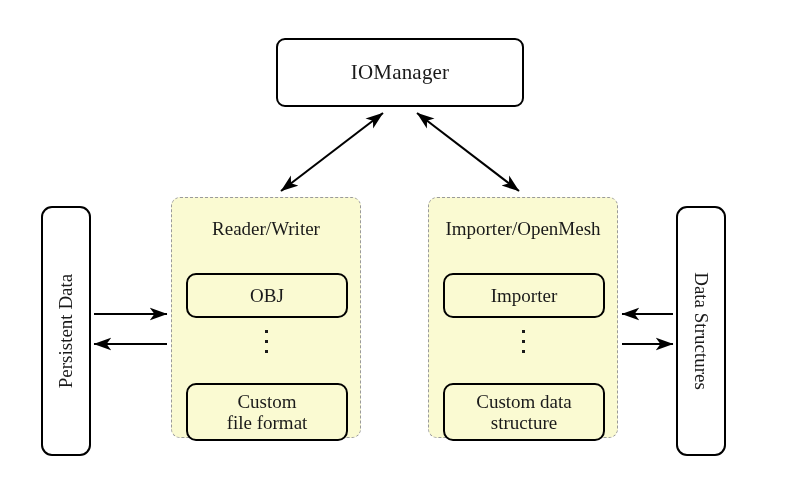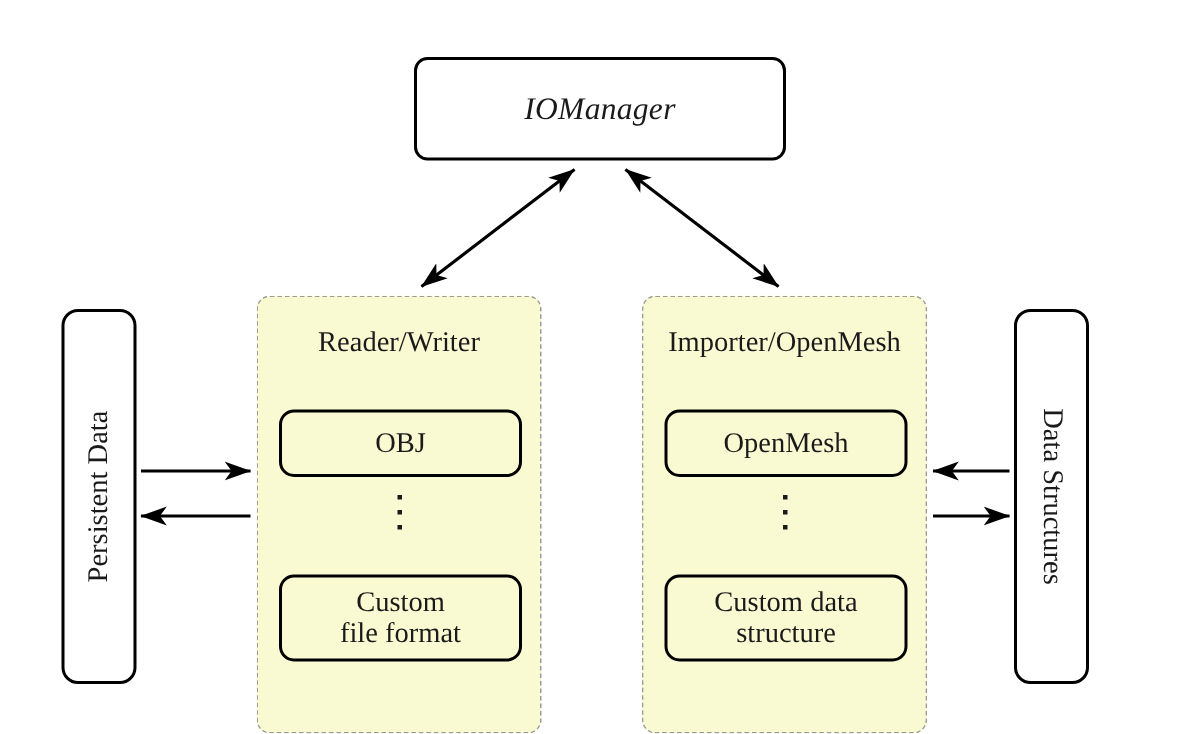"IOManager" .manager-box .label { font-style: italic -> none }
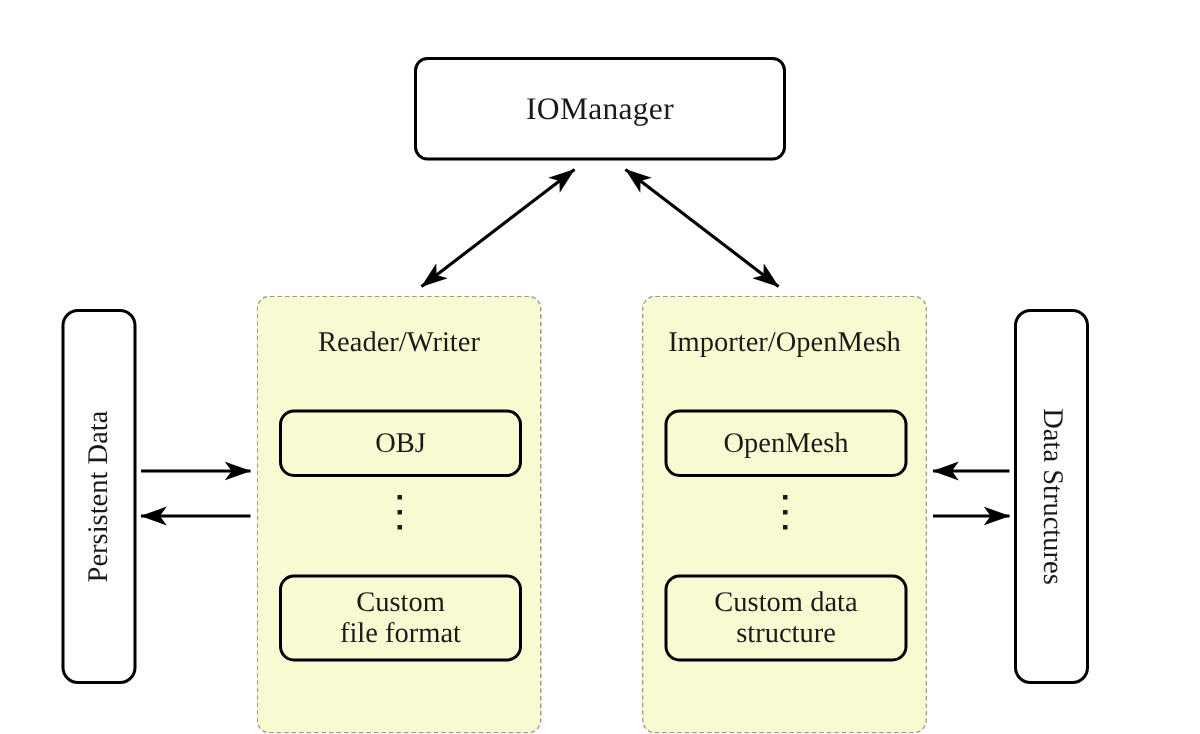"Reader/Writer" .panel { height: 292px -> 241px }
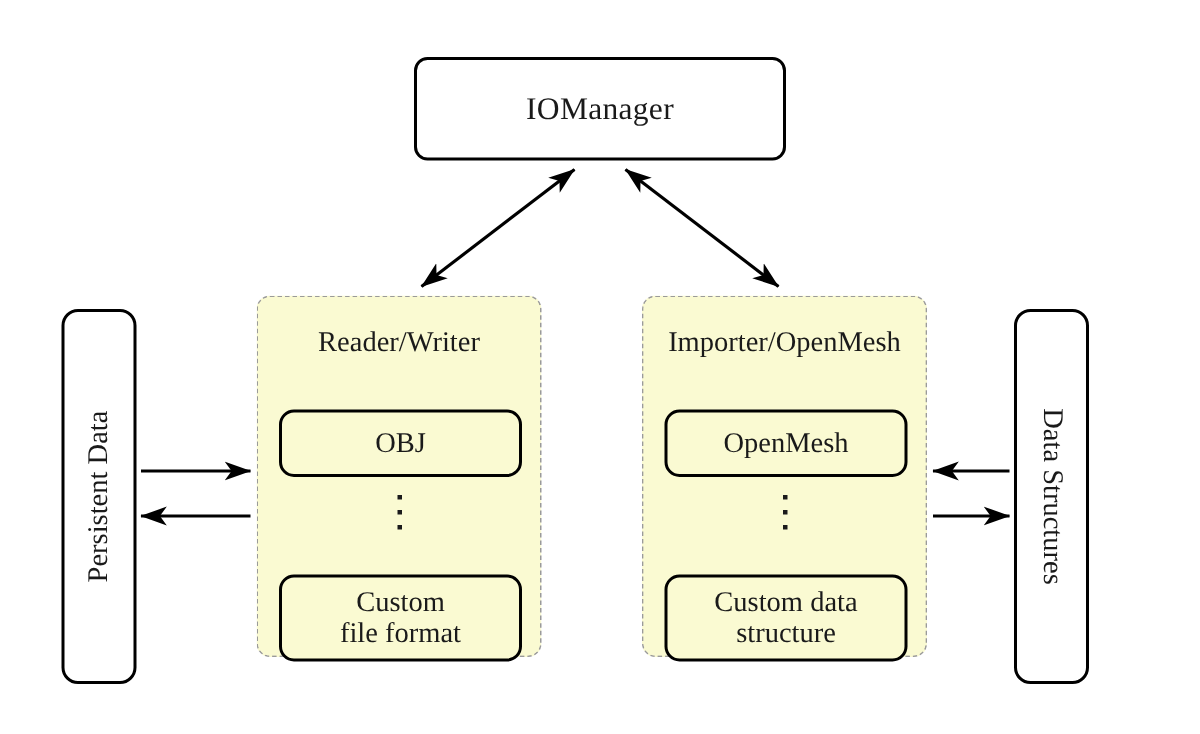"OpenMesh" span.label { text: OpenMesh -> Importer }
